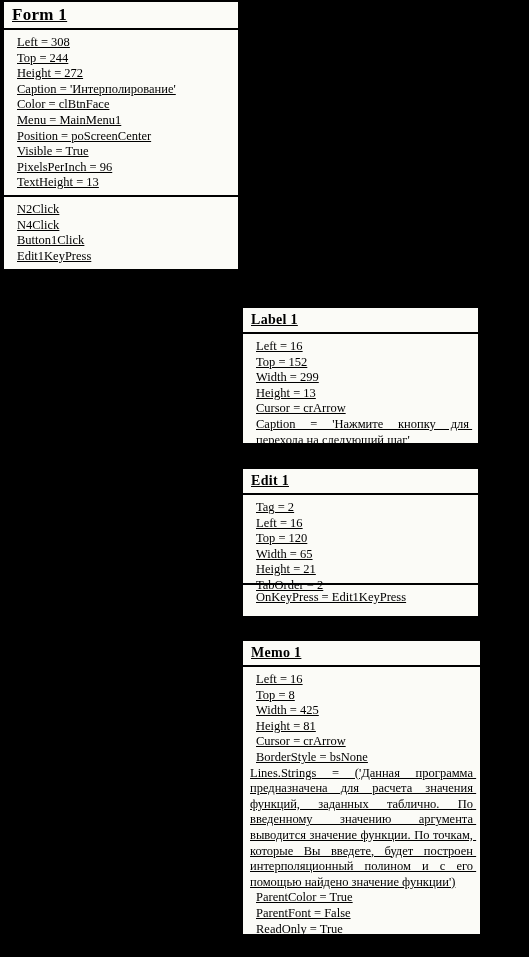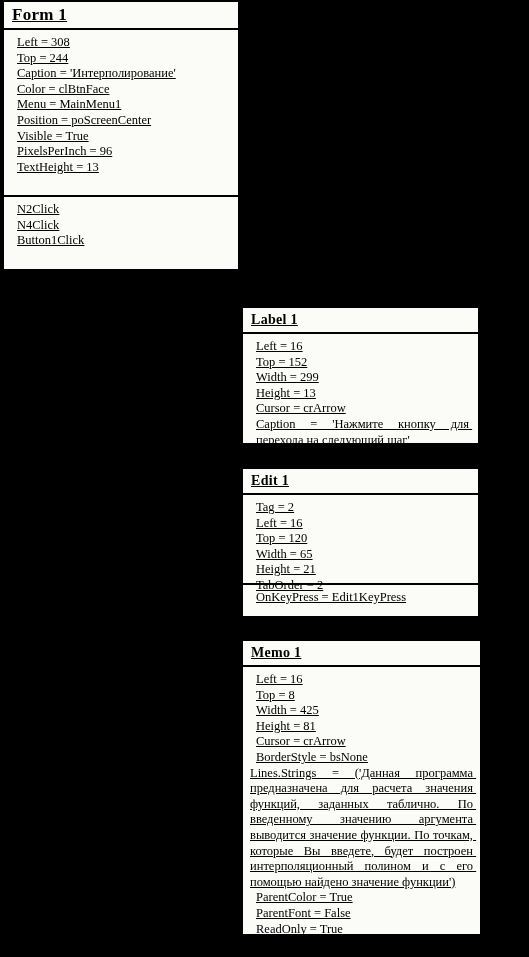"Height = 272" div.prop-line { html: none -> <div>Height = 272</div> }
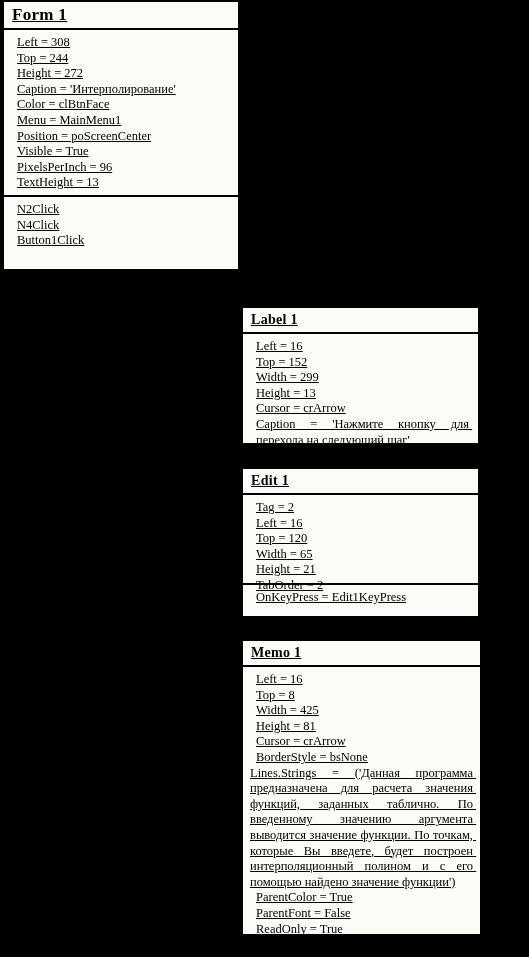"Edit1KeyPress" div.event-line { html: none -> <div>Edit1KeyPress</div> }
